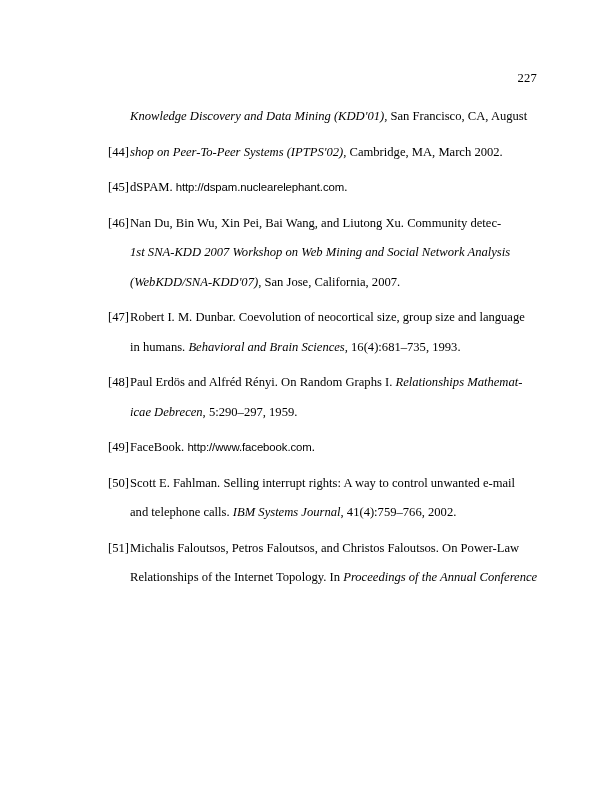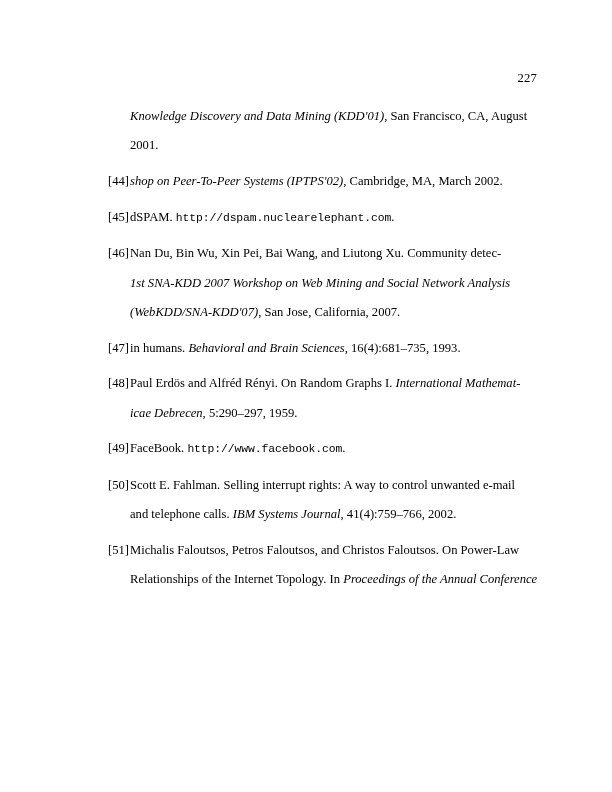"2001." span.ln { html: <span><span>2001.</span></span> -> none }
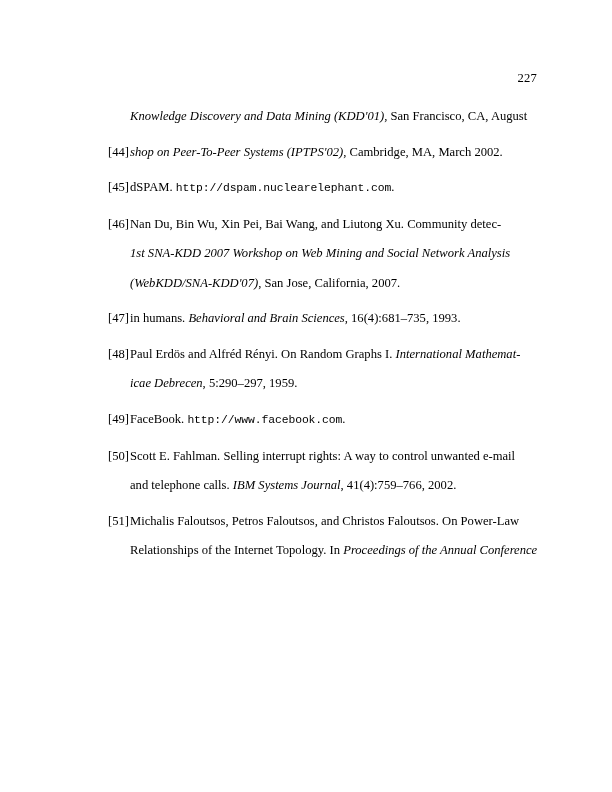"http://dspam.nuclearelephant.com" .mono { font-family: Liberation Mono, monospace -> Liberation Sans, sans-serif }
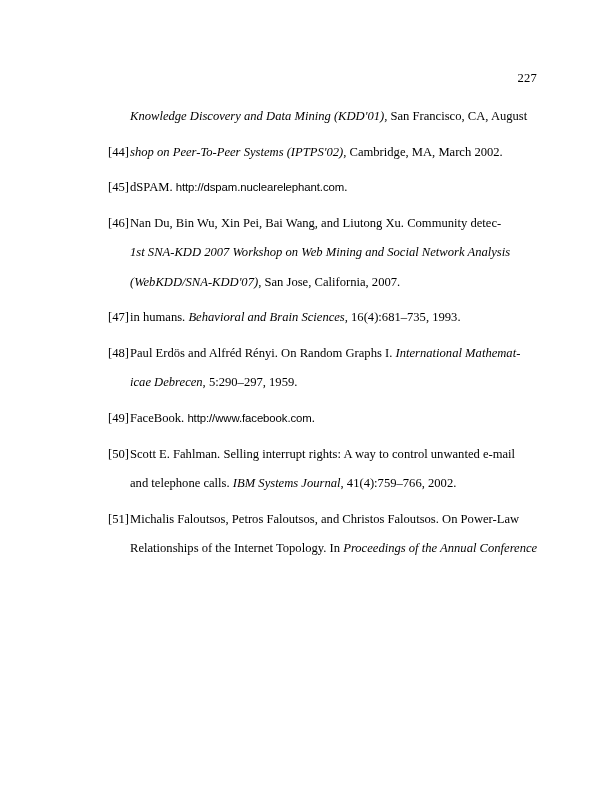"Robert I. M. Dunbar. Coevolution" span.ln { html: none -> <span><span>Robert I. M. Dunbar. Coevolution of neocortical size, group size and language</span></span> }
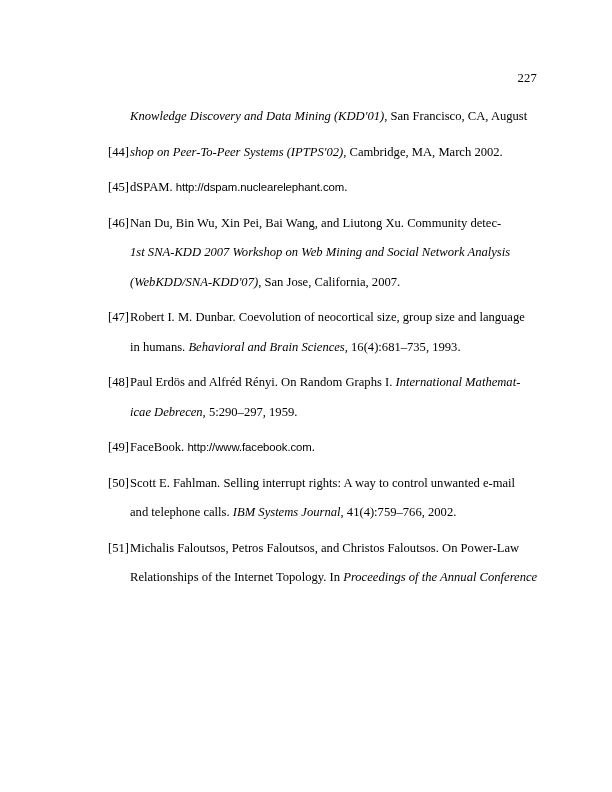"International Mathemat-" i { text: International -> Relationships }
